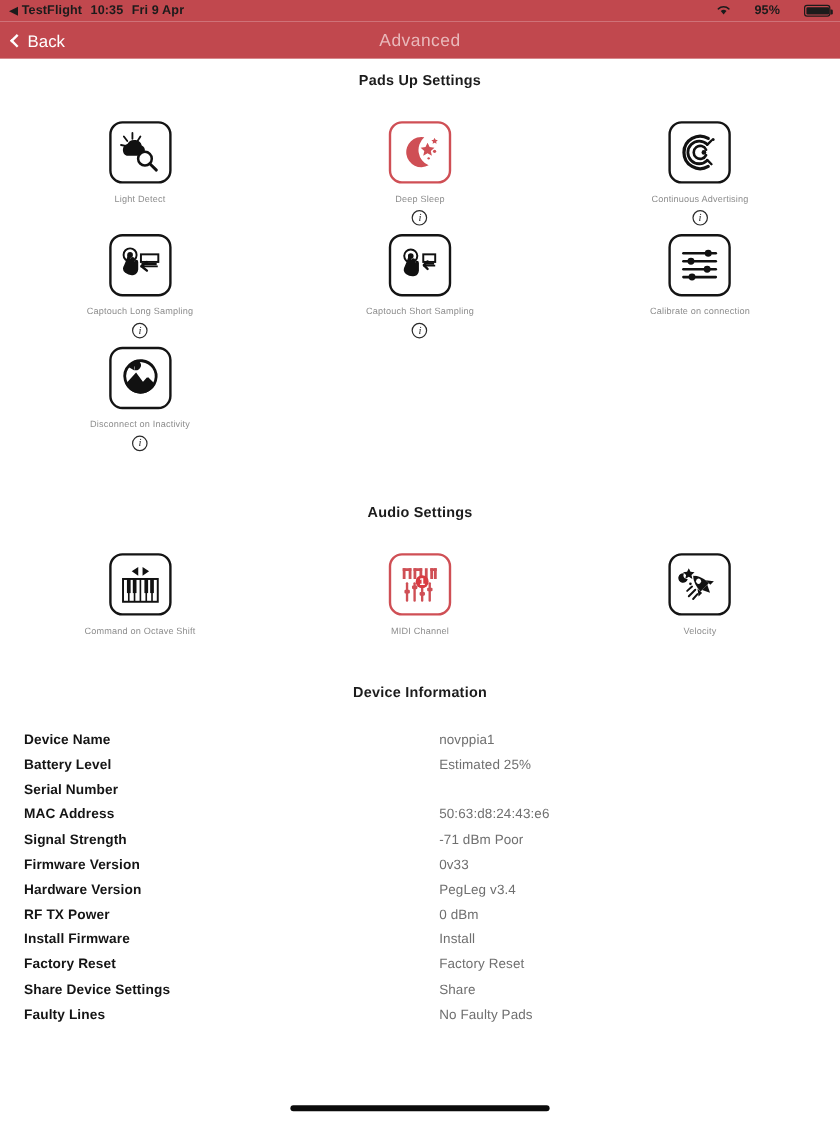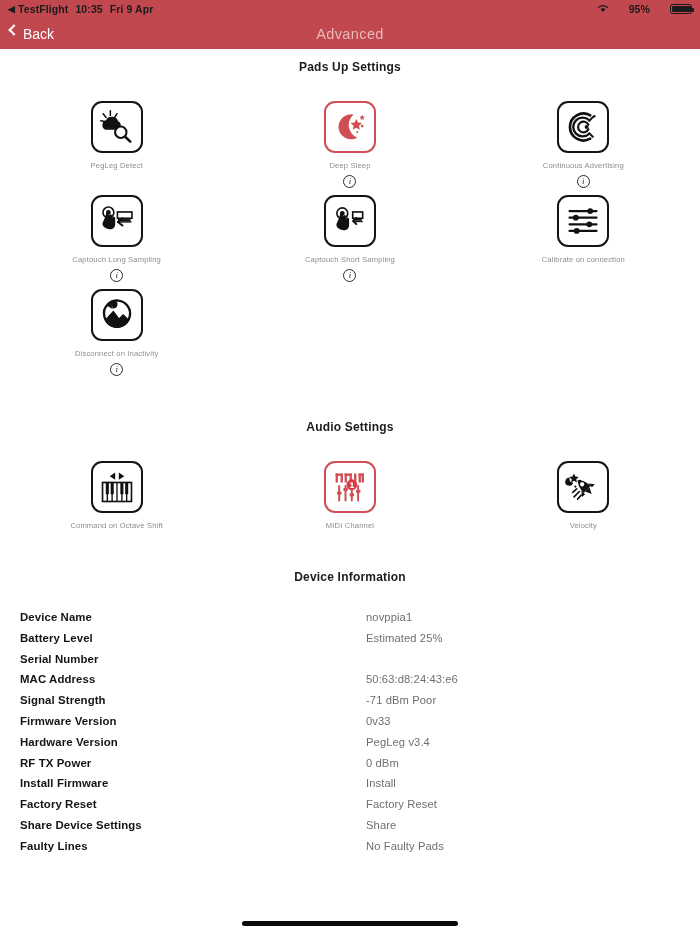"Back" .nav-back { align-items: none -> center }
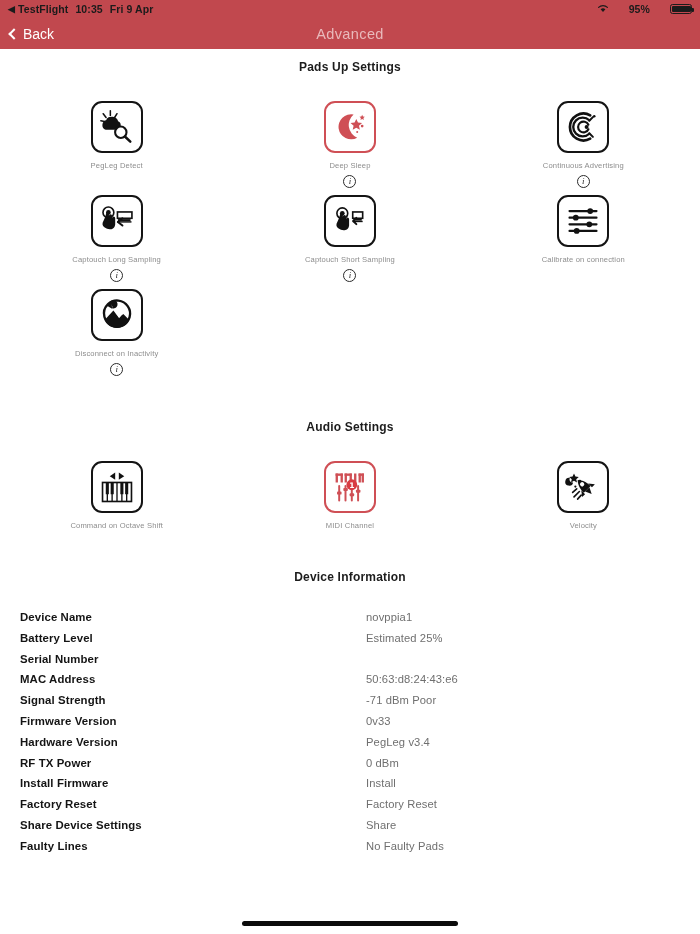"PegLeg Detect" div.tile-label { text: PegLeg -> Light }
